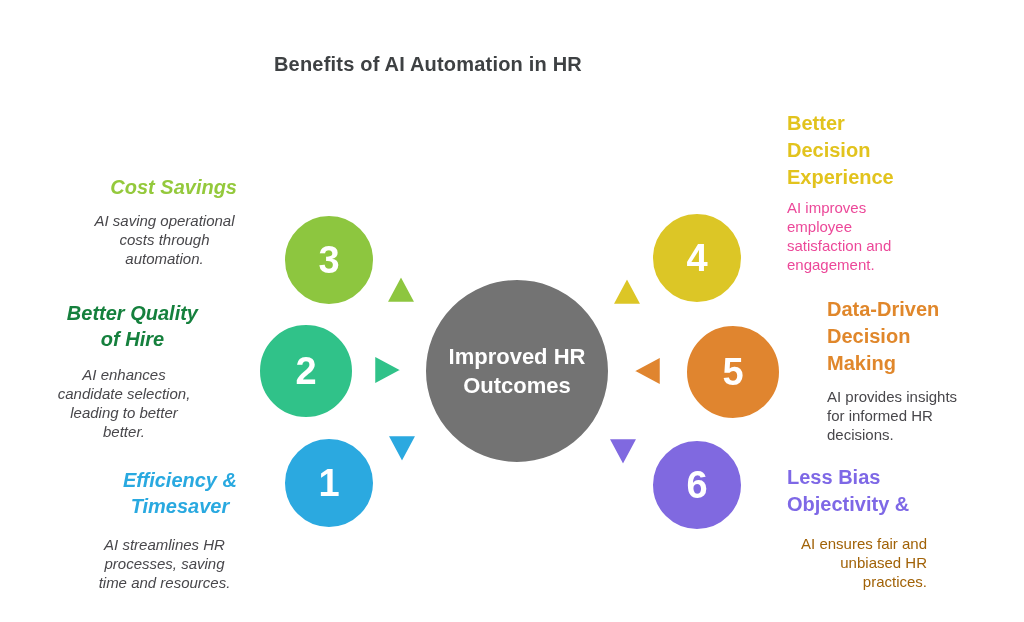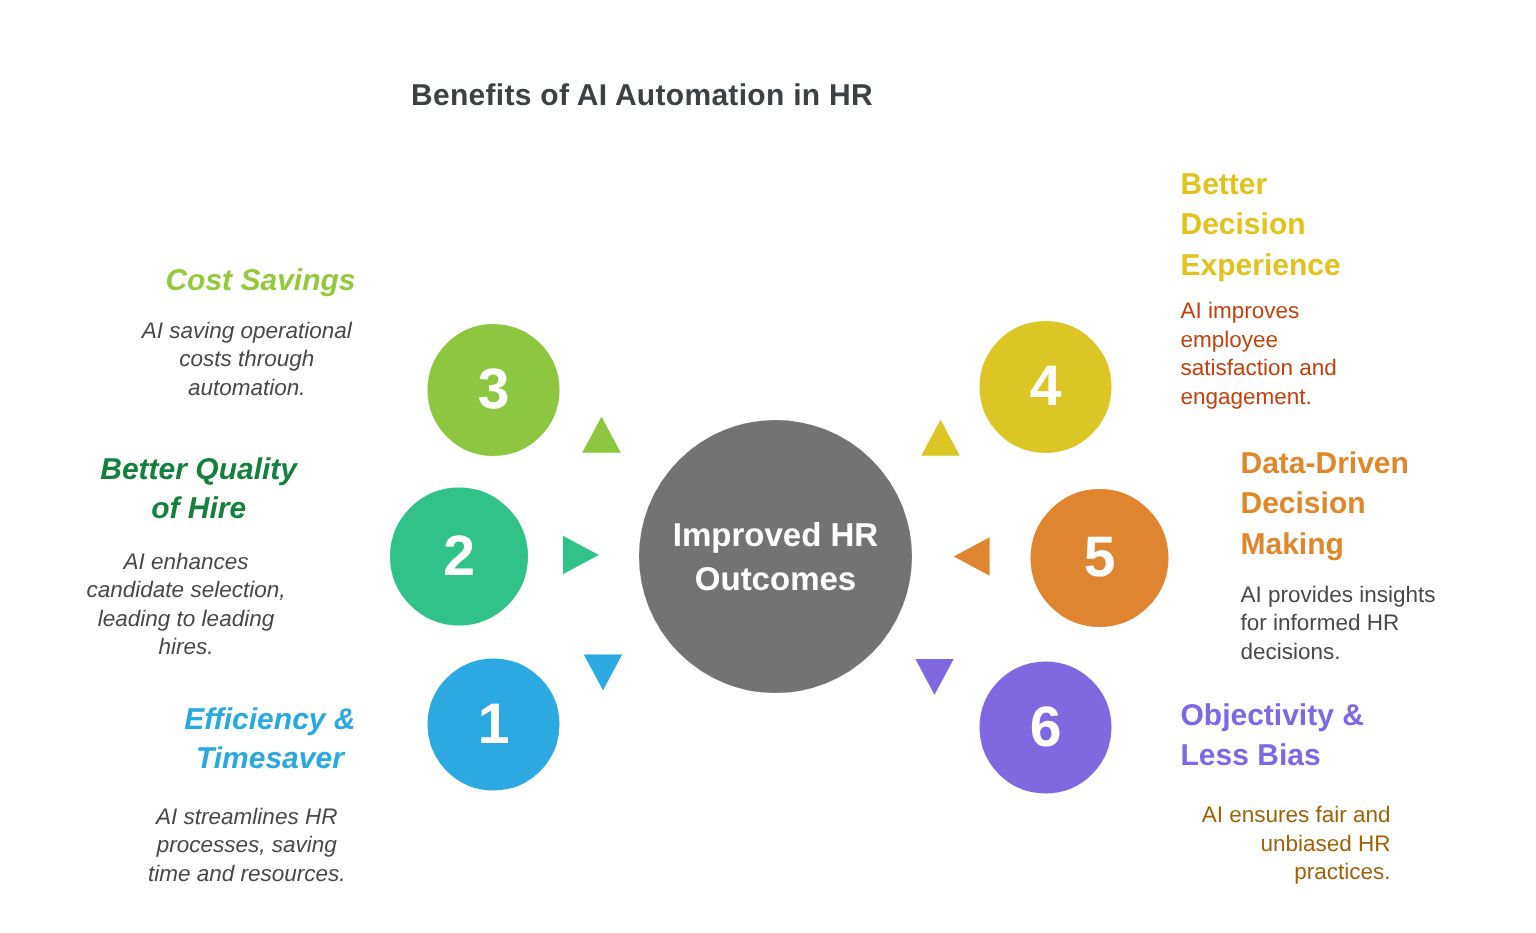"AI improves employee satisfaction and" div.desc { color: #c2410c -> #ec4899 }
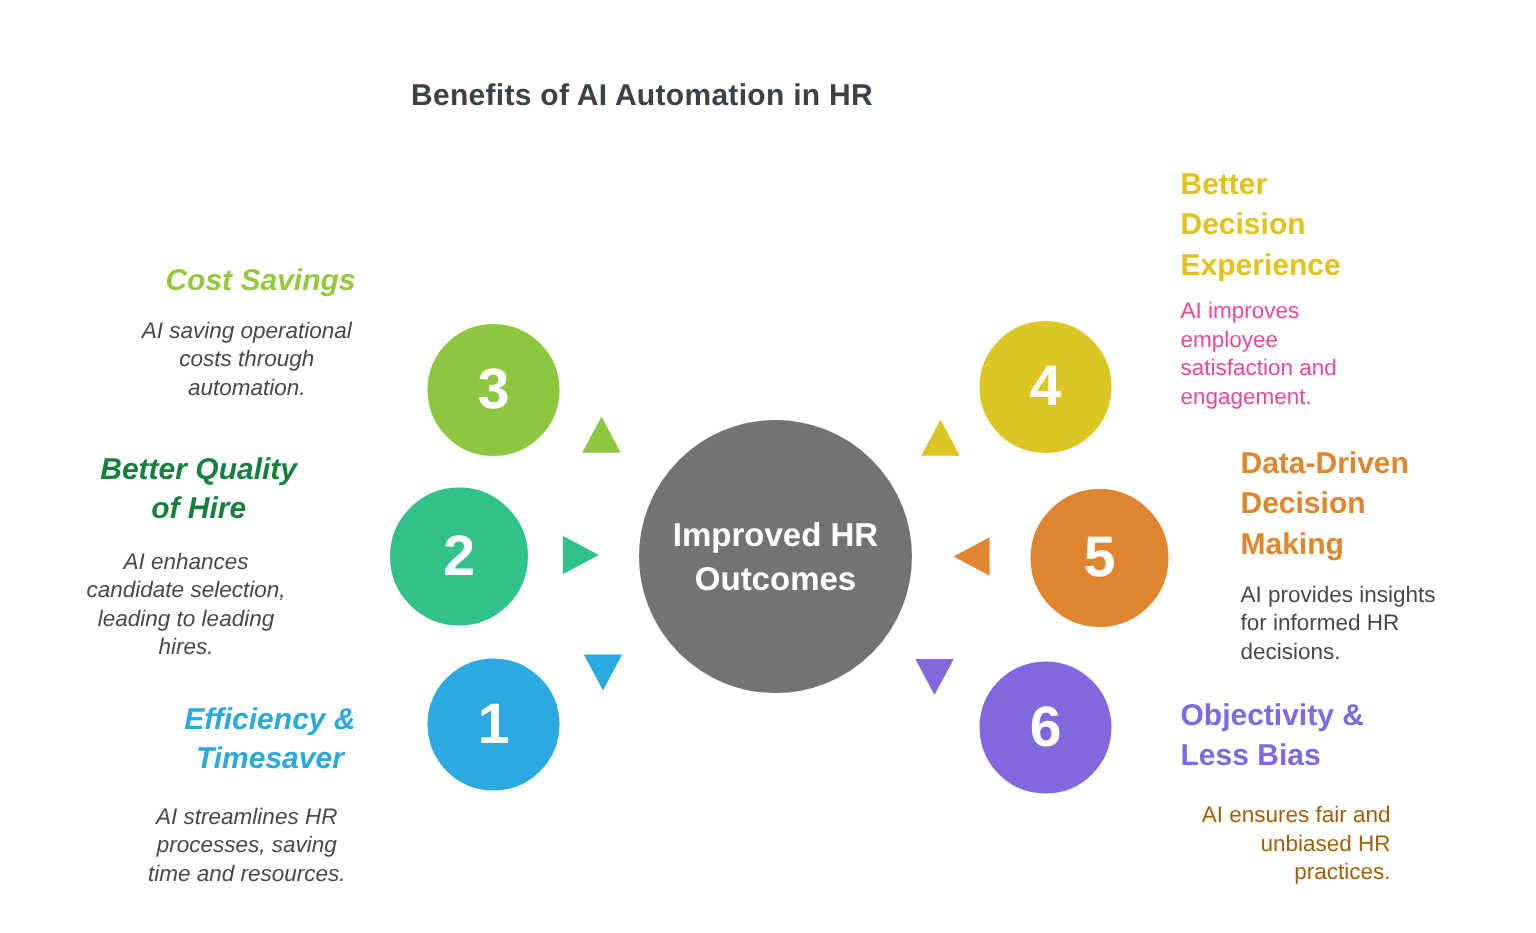"AI enhances candidate selection, leading" div.desc { text: leading hires -> better better }
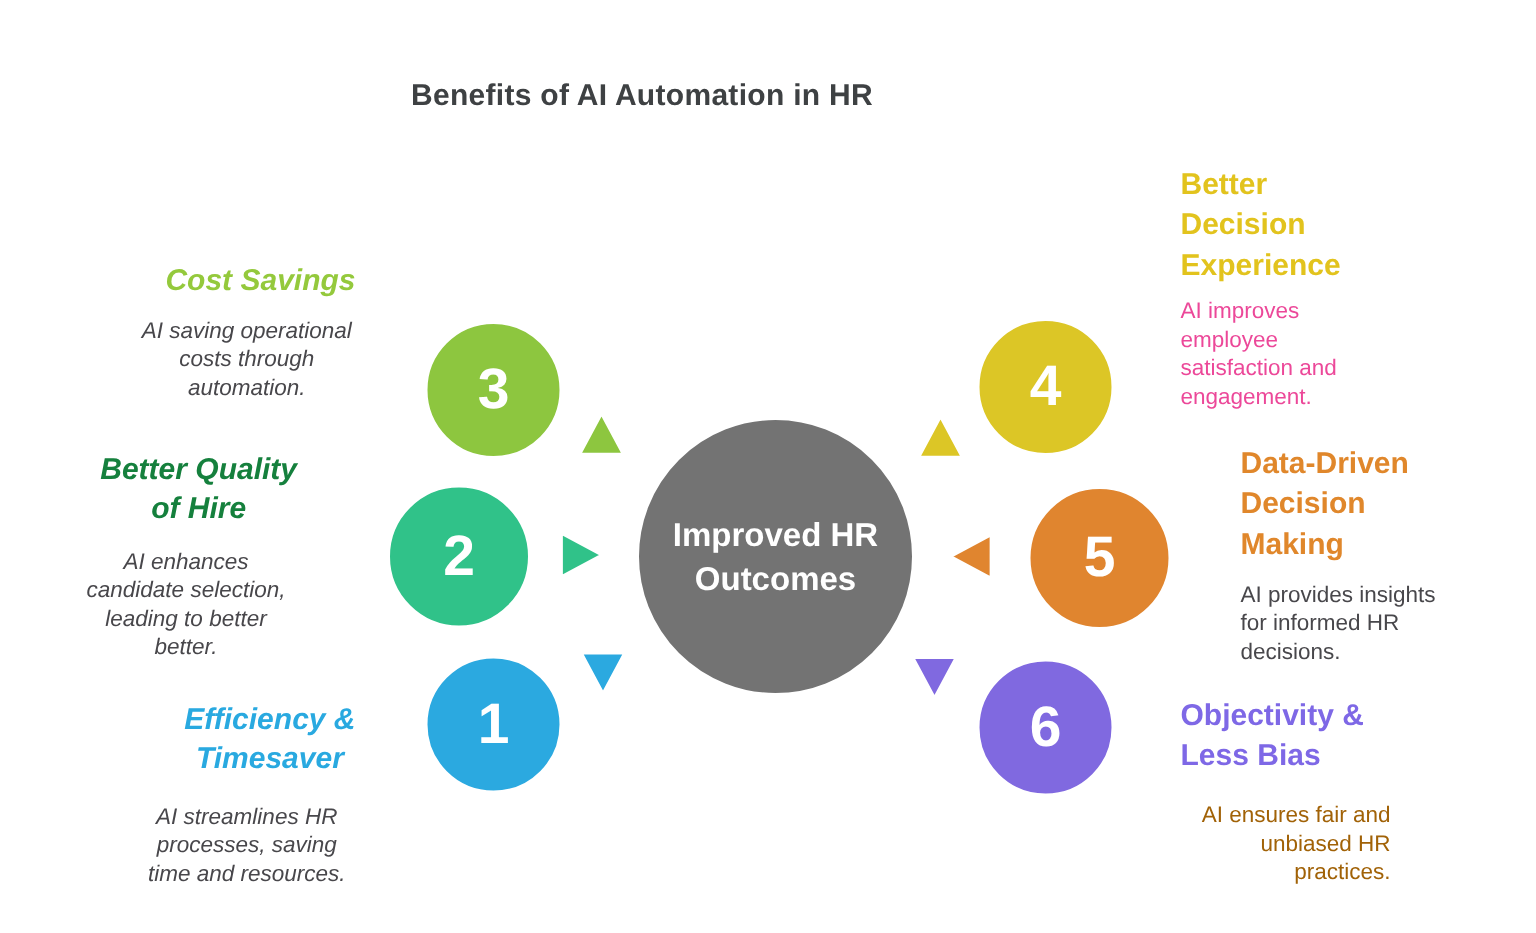"Objectivity &" div { order: before "Less Bias" -> after "Less Bias" }
